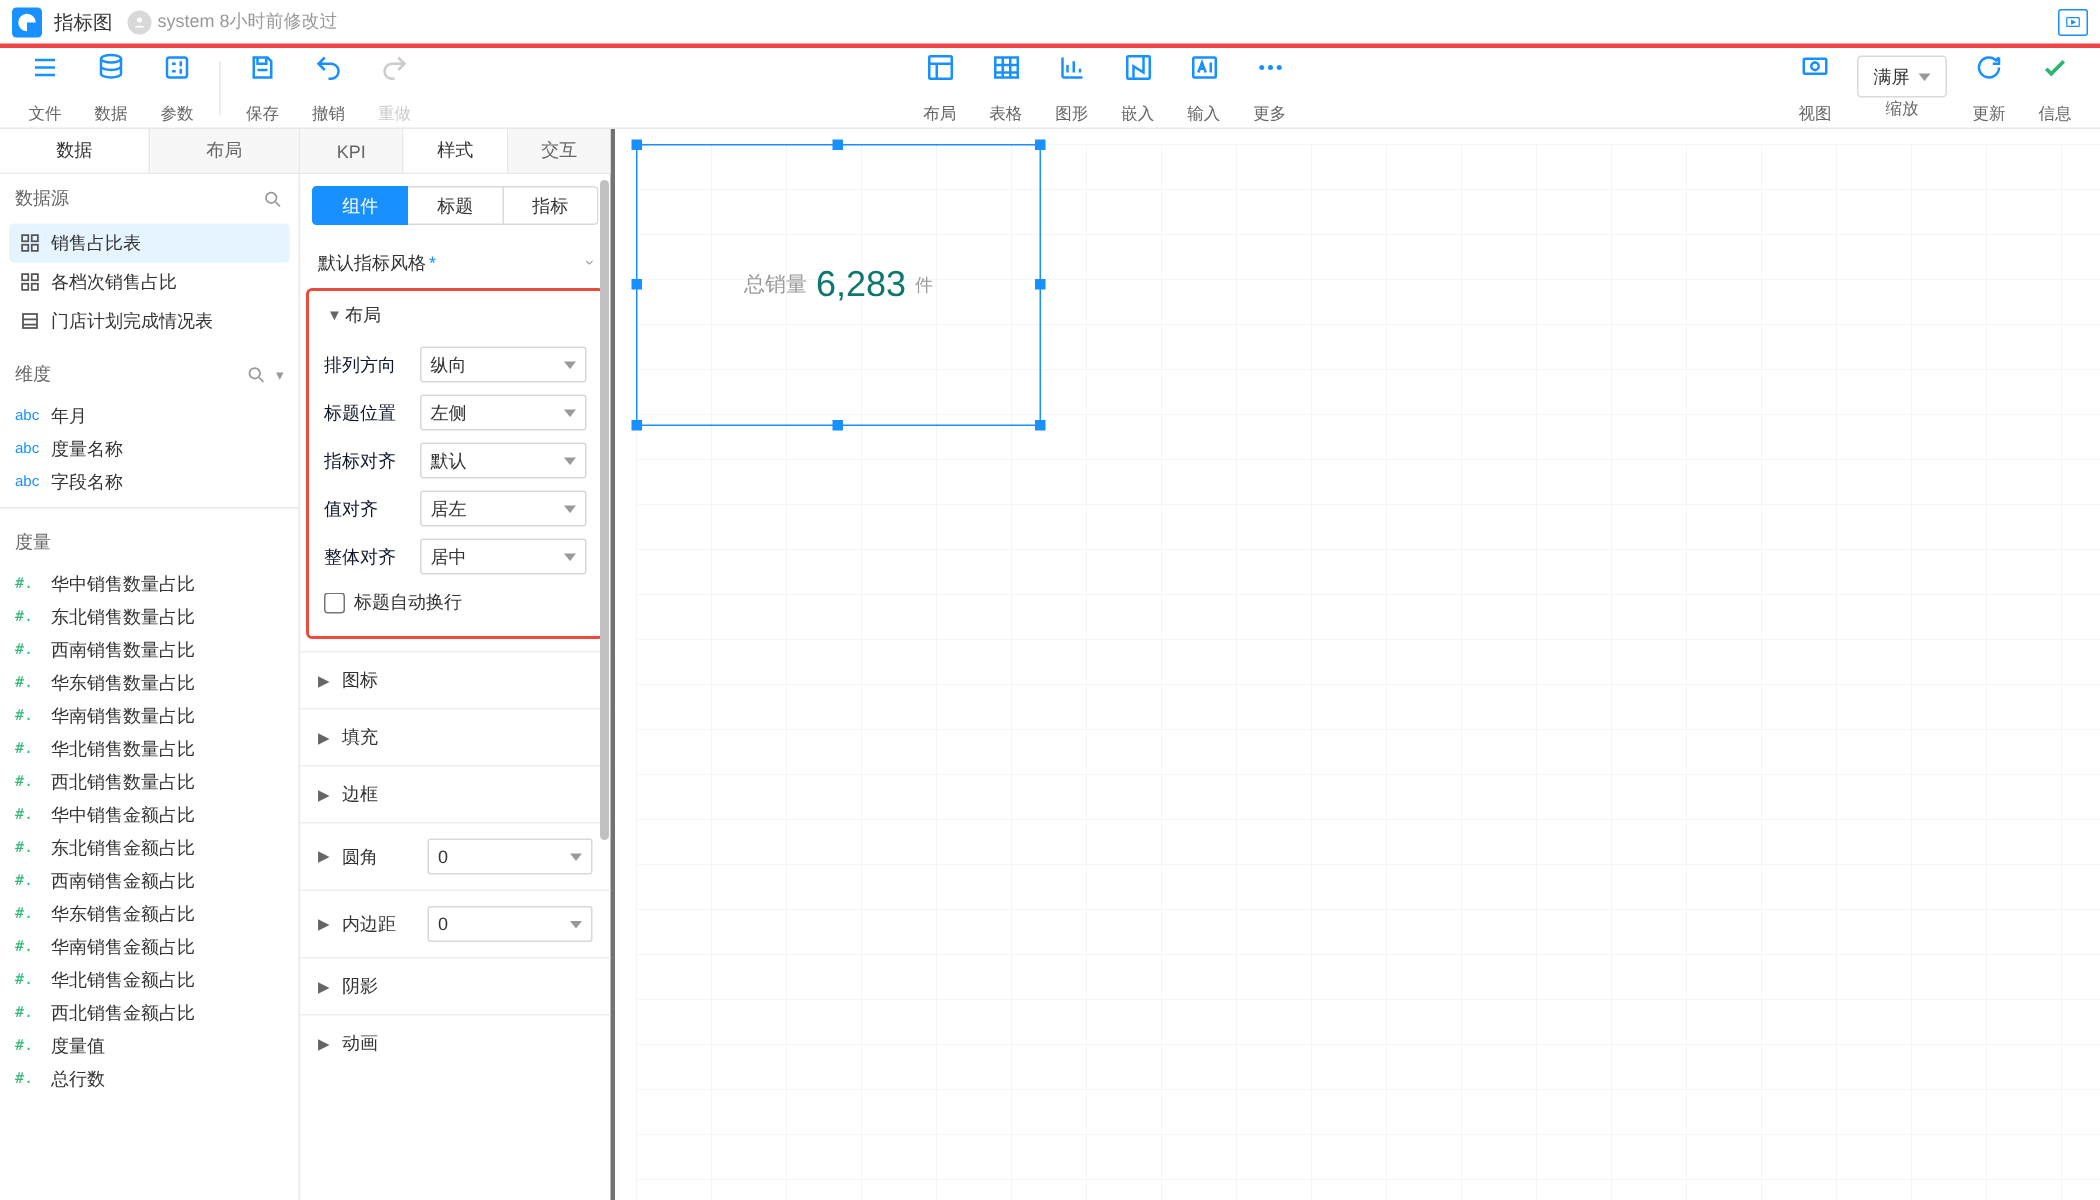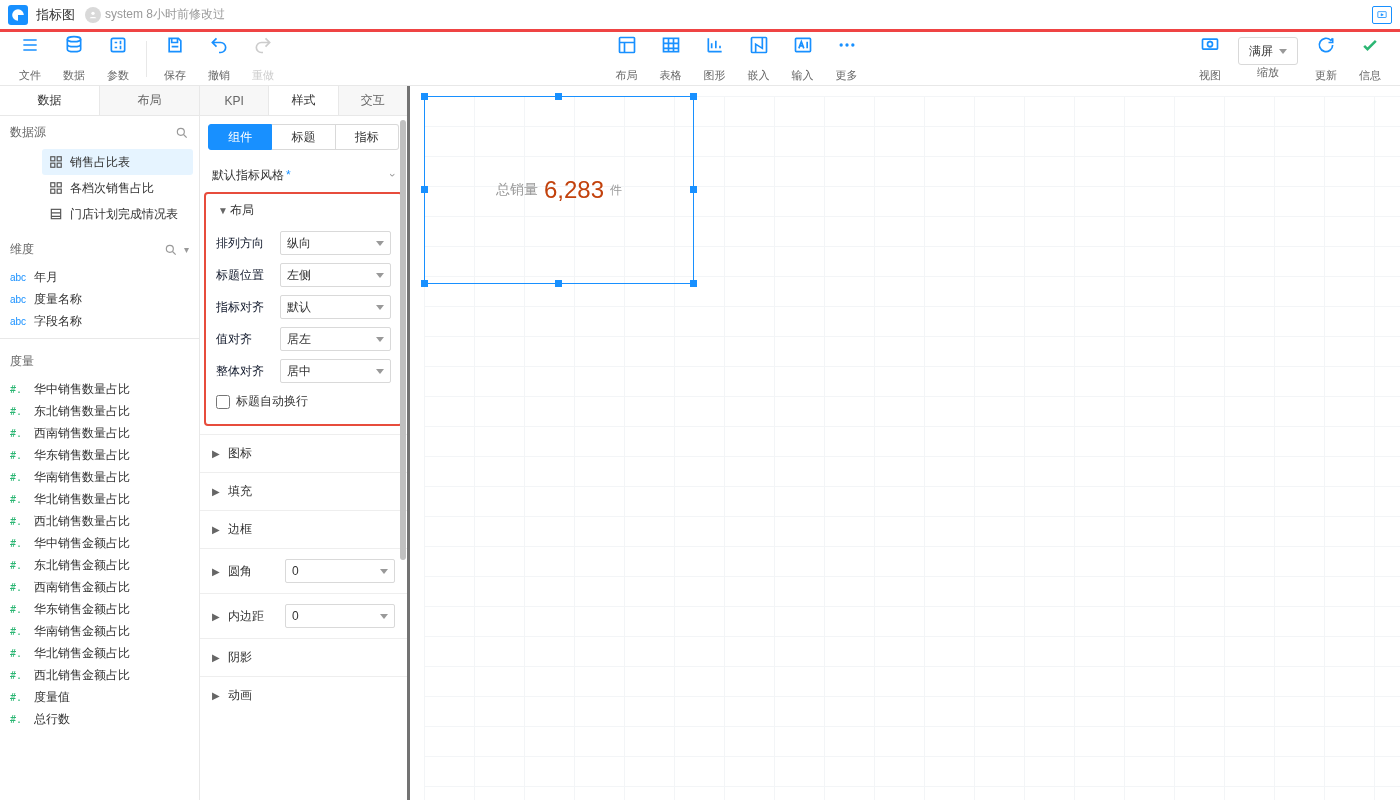"销售占比表" .ds-list { margin-left: 36px -> none }
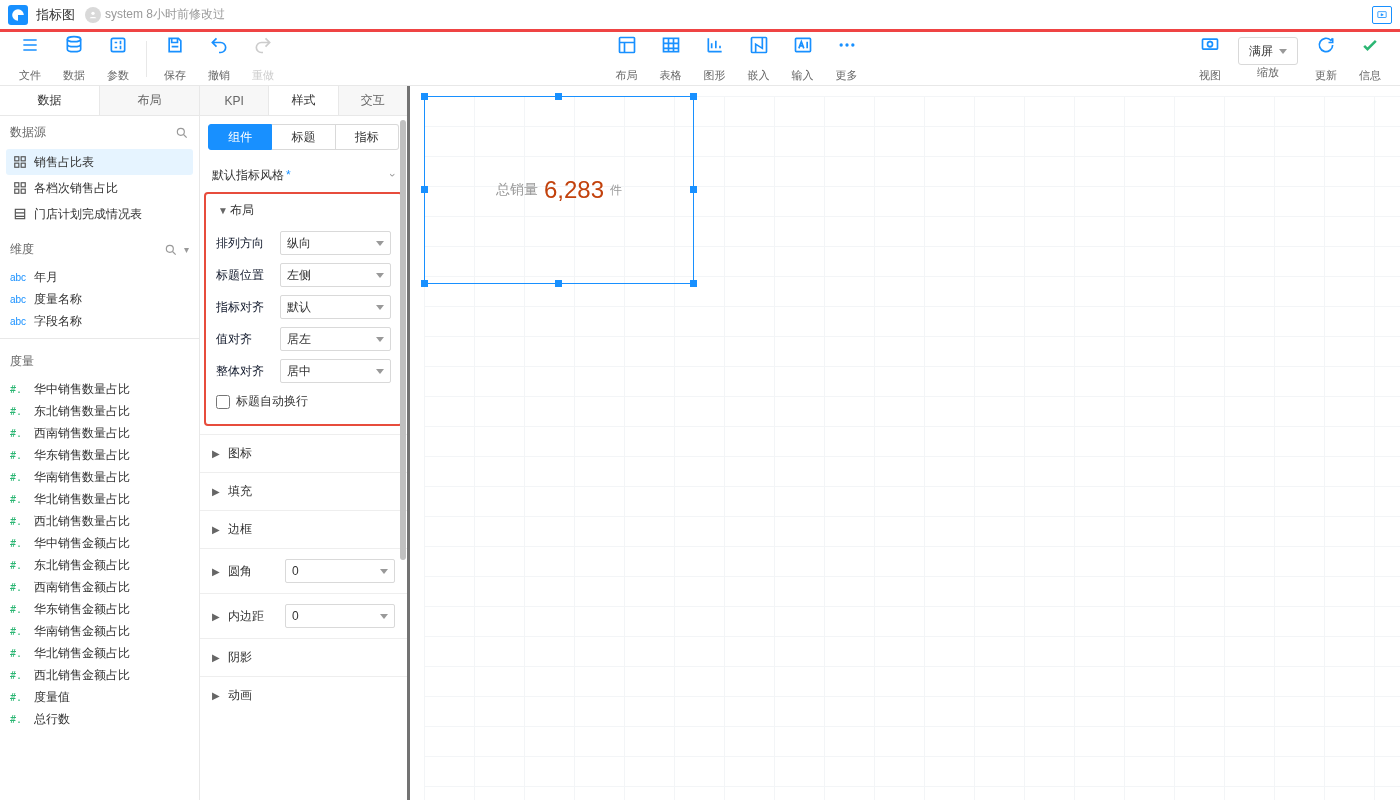"6,283" .metric-value { color: #c2410c -> #0f766e }
